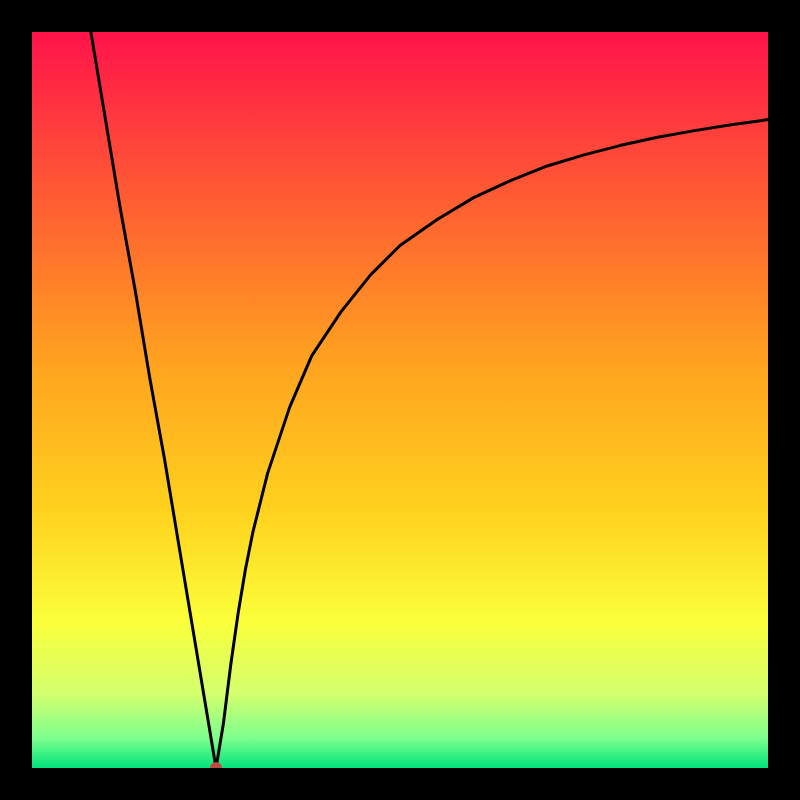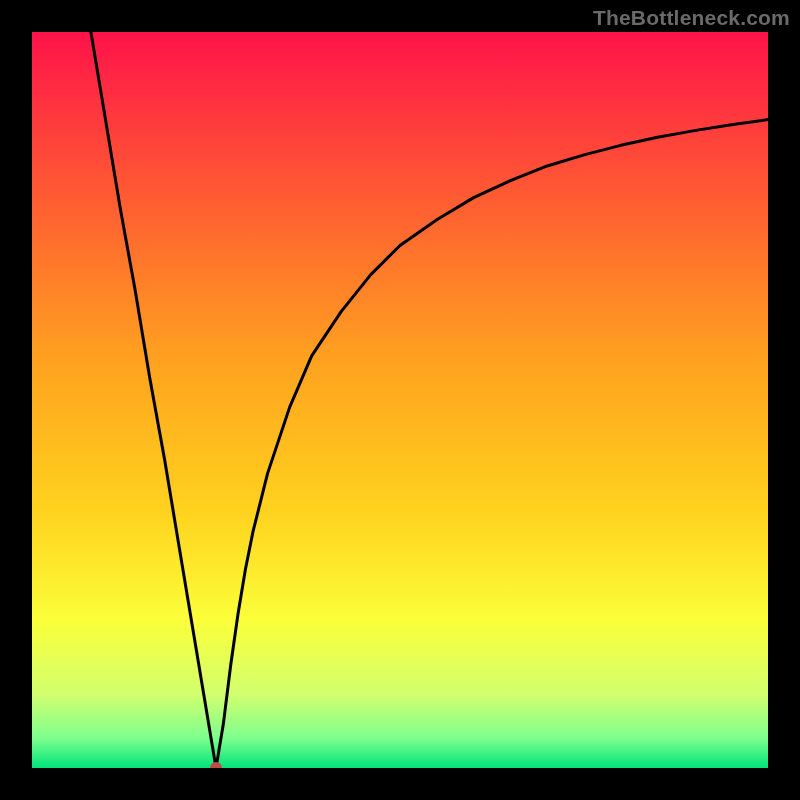"TheBottleneck.com" div.watermark { html: <div>TheBottleneck.com</div> -> none }
